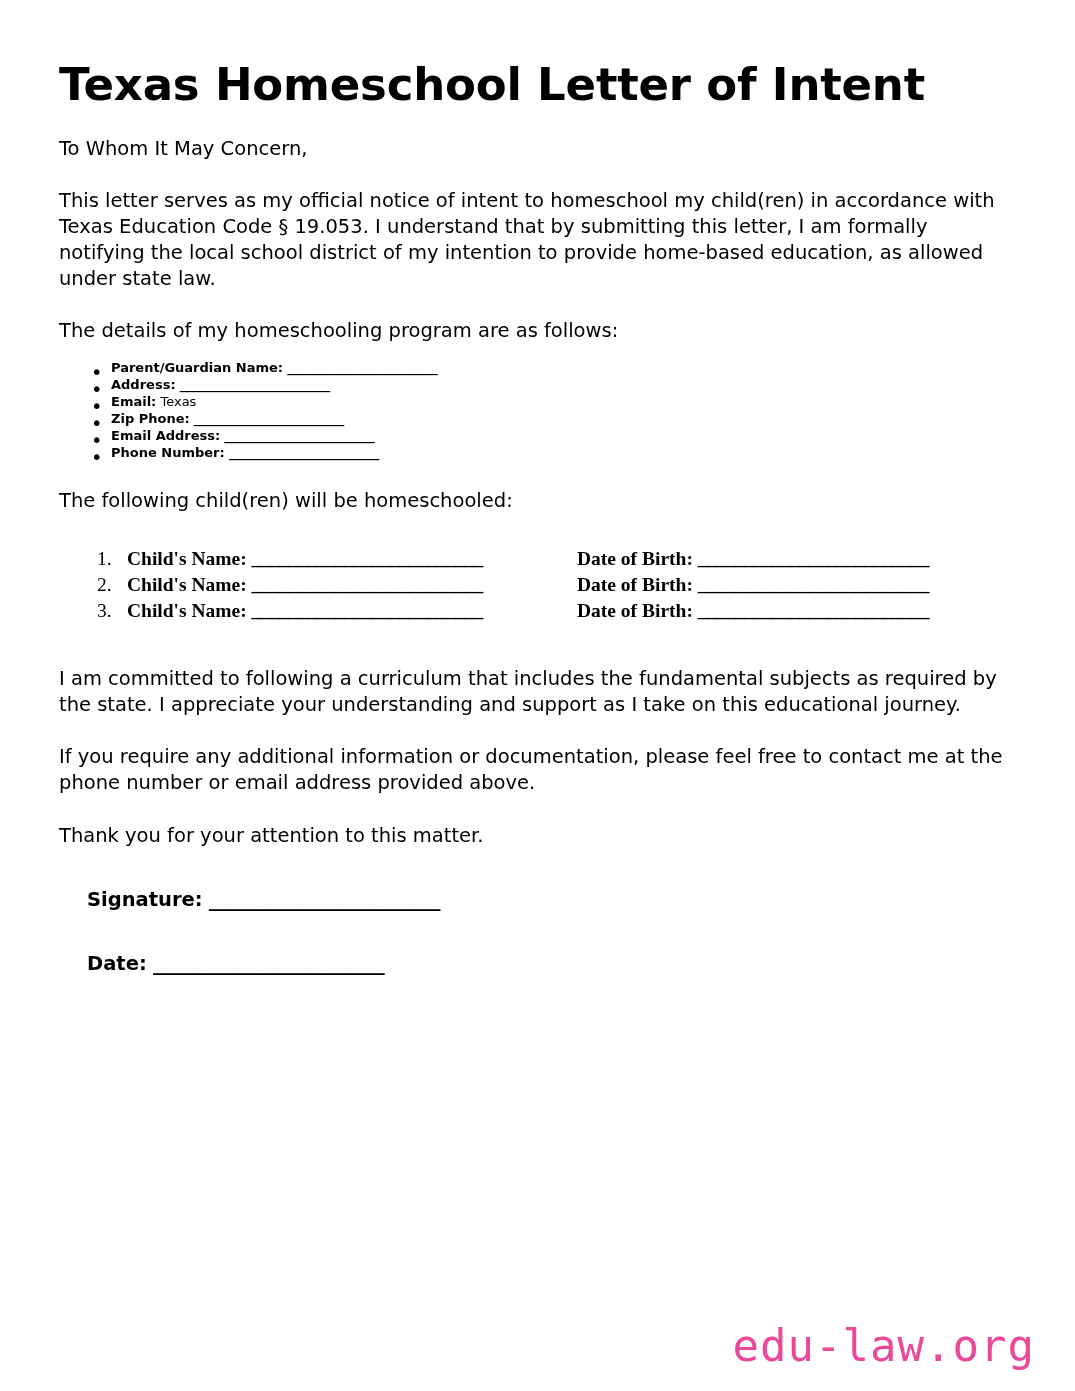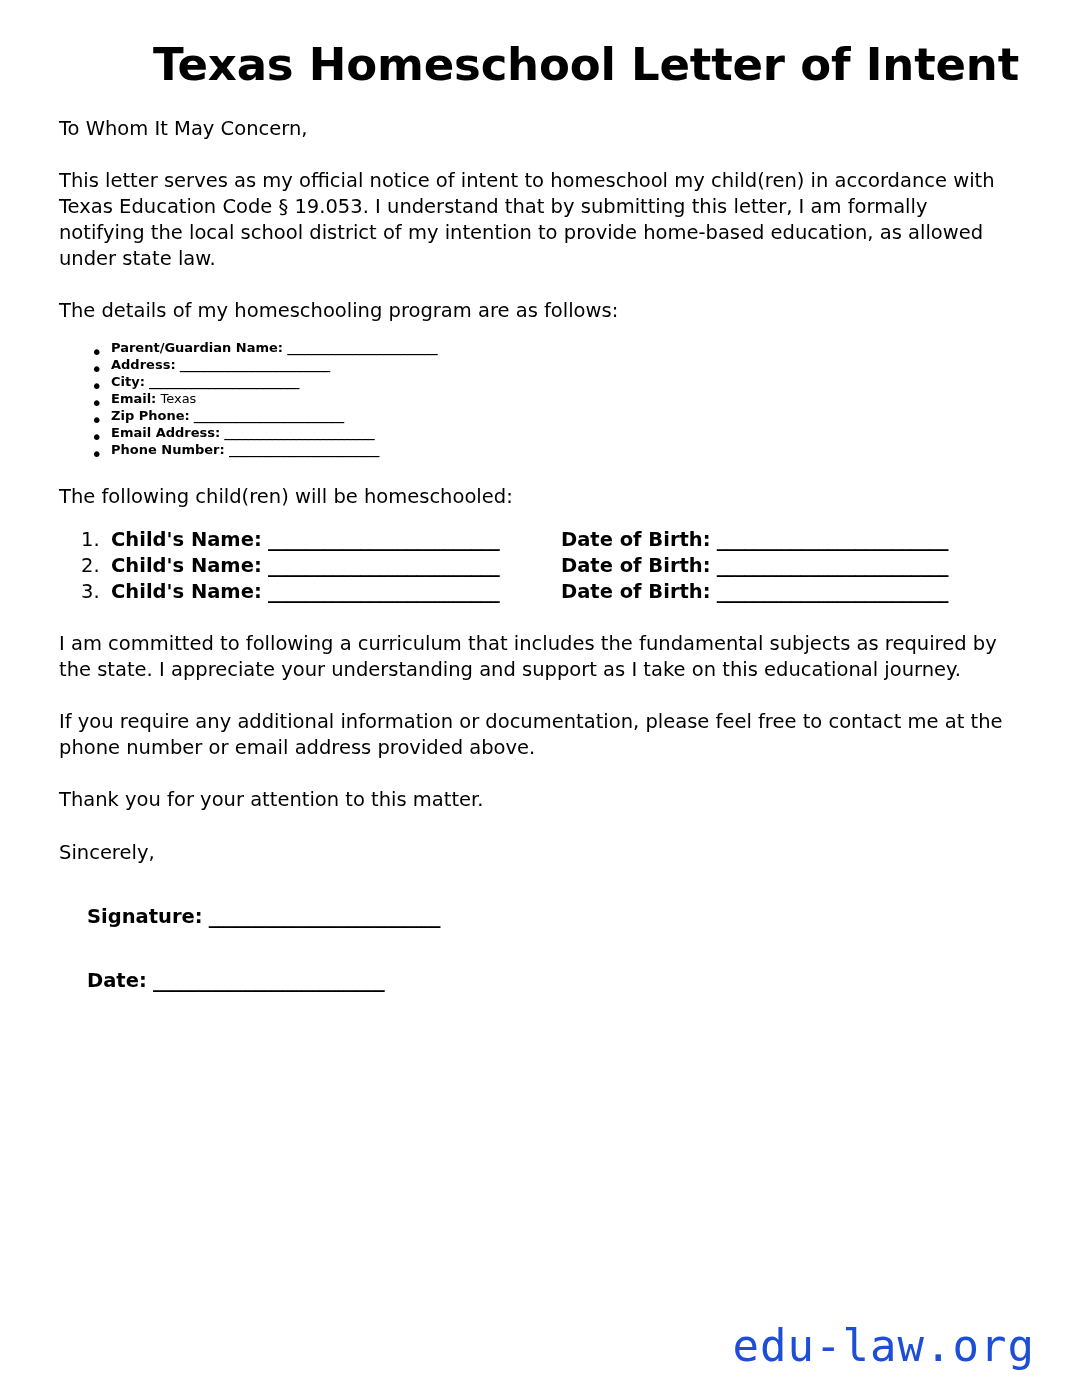"Texas Homeschool Letter of Intent" .doc-title { padding-top: 40px -> 60px; text-align: right -> none }
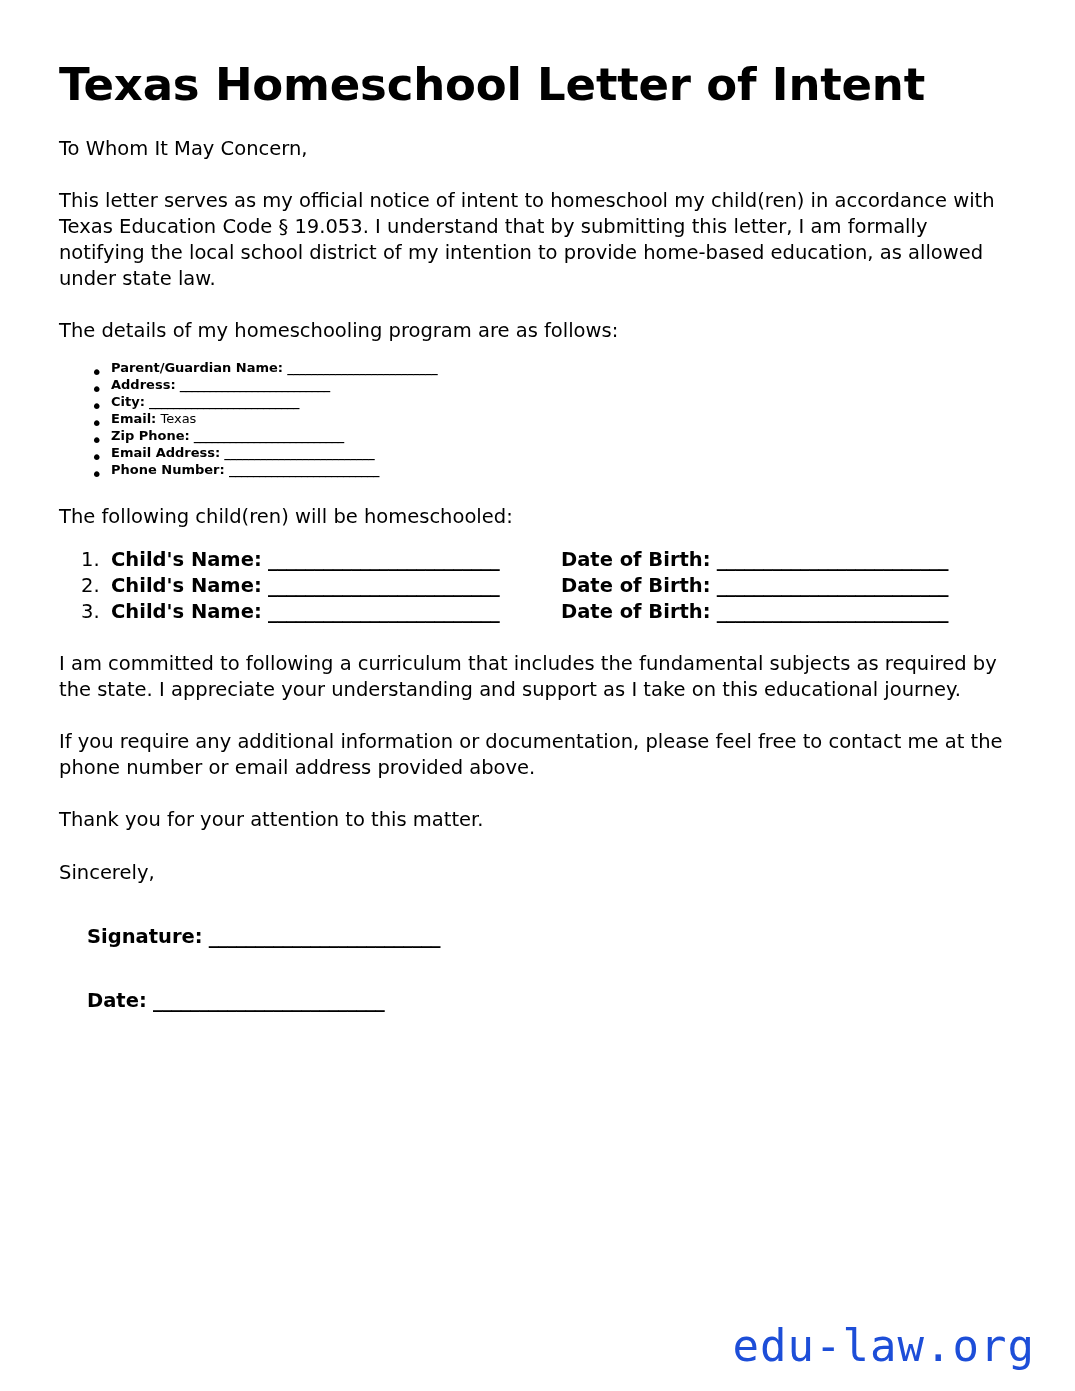"City: _________________________" li { html: <li> <span>City:</span> <span>_________________________</span><span></span> </li> -> none }
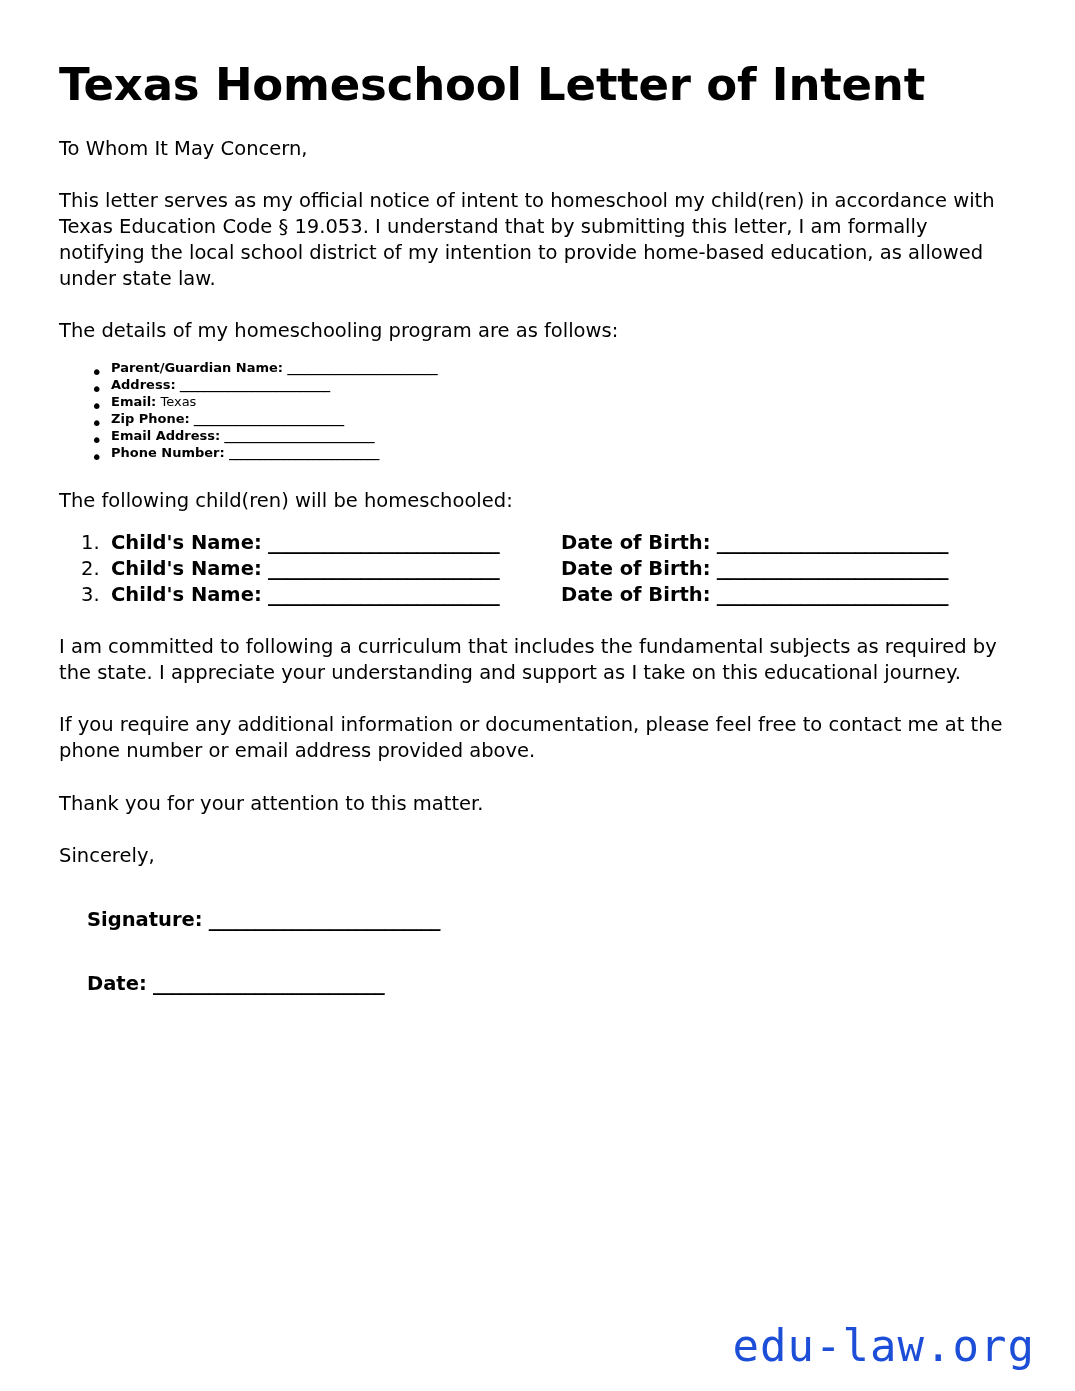"Child's Name: _________________________" ol.child-list { font-family: none -> Liberation Serif, serif; margin: 0 -> 16px }
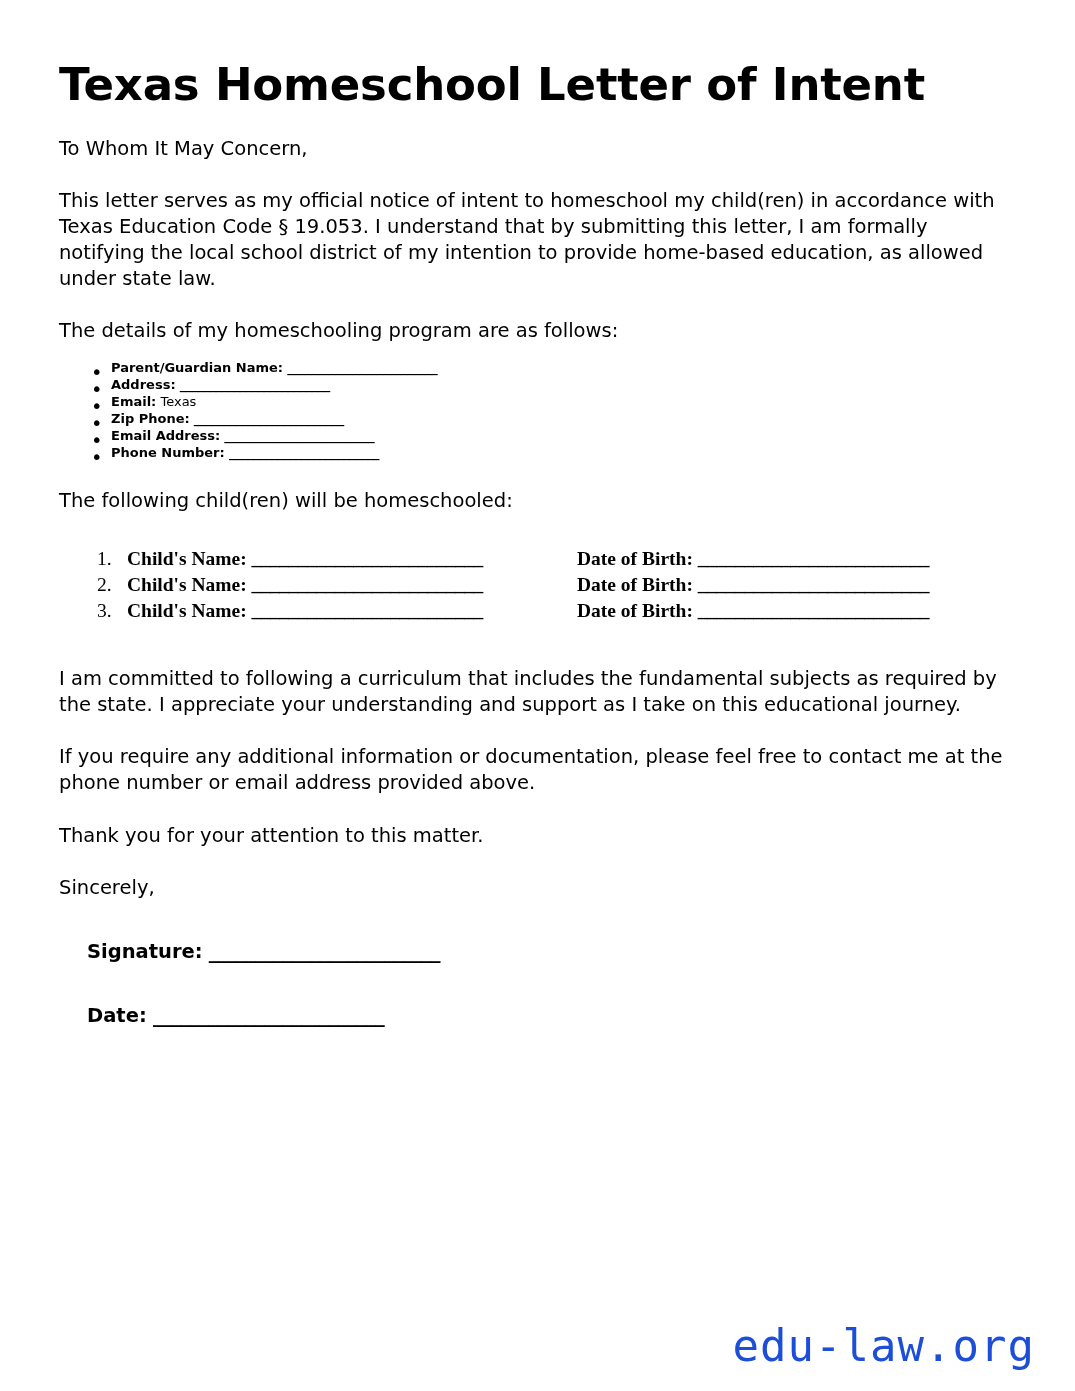"Sincerely," p.para { html: <p>Sincerely,</p> -> none }
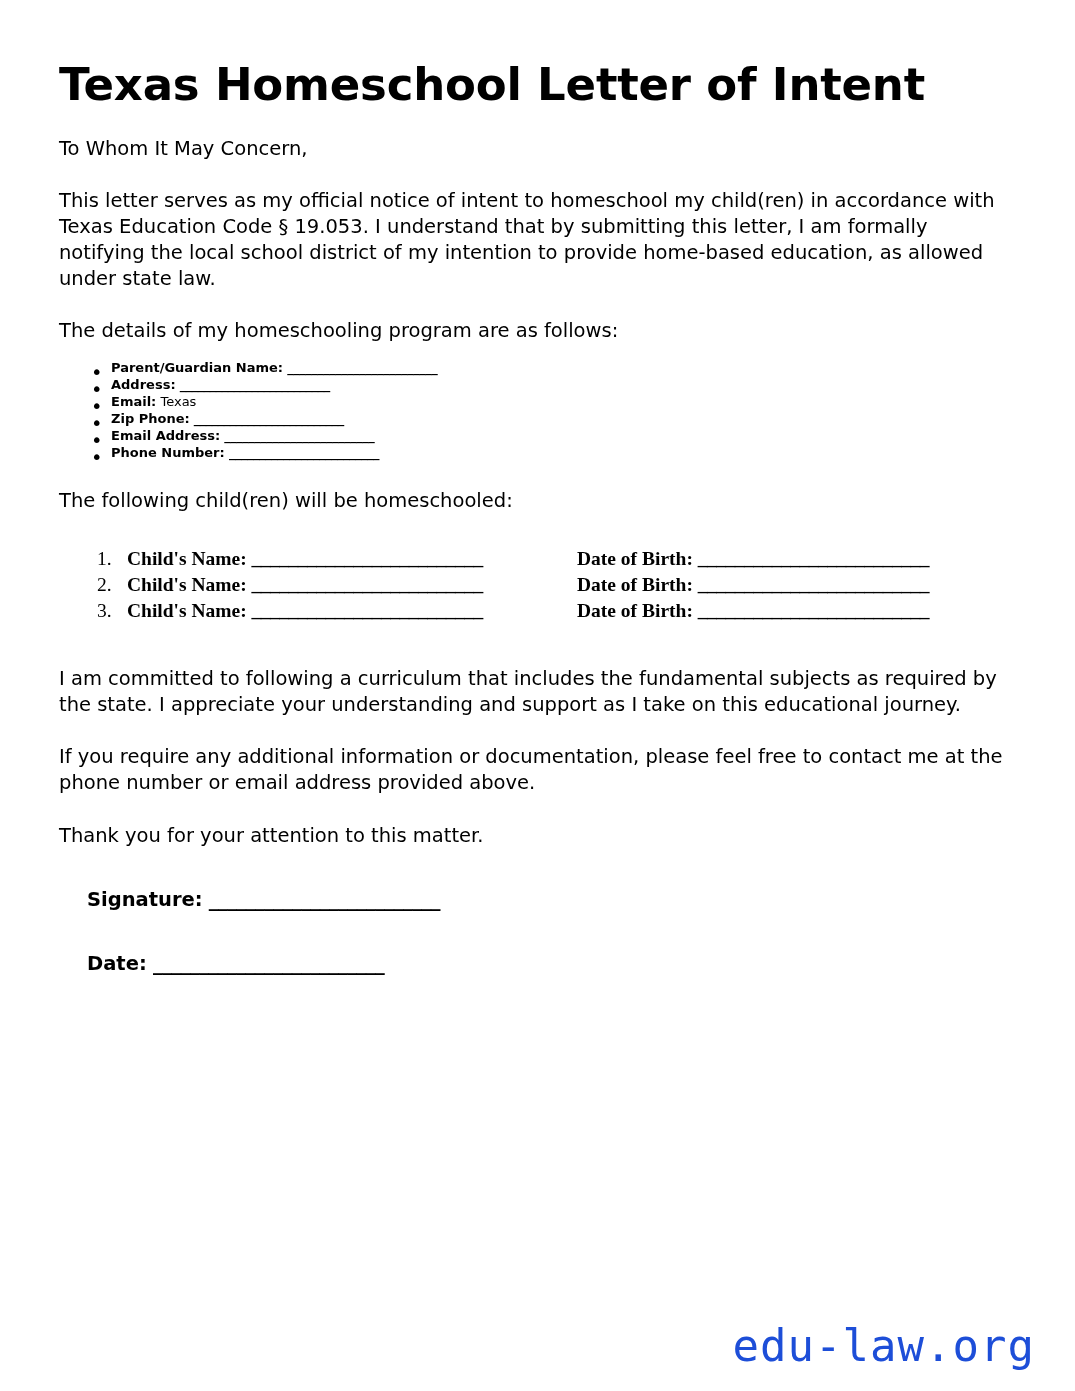"edu-law.org" .watermark { color: #1d4ed8 -> #ec4899 }
